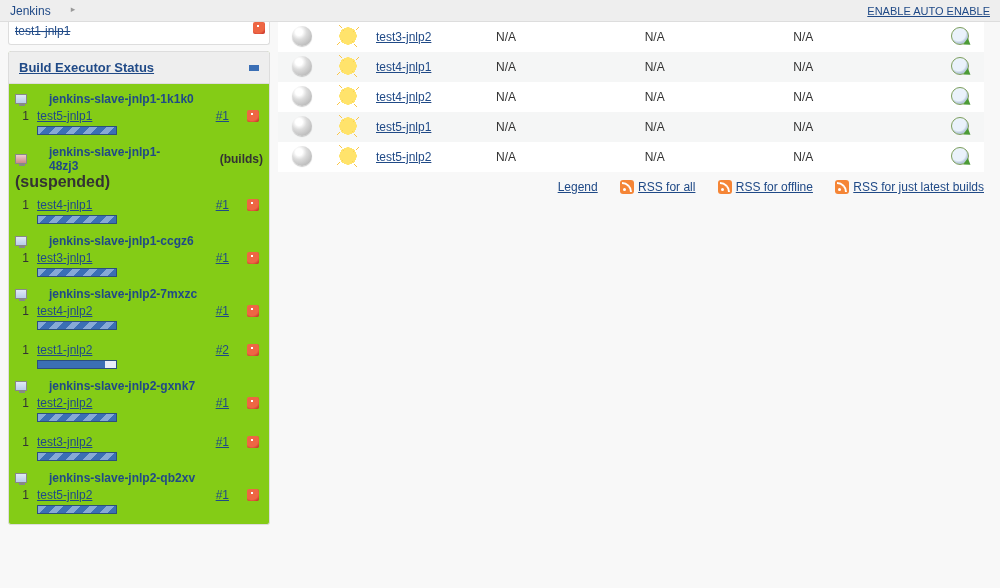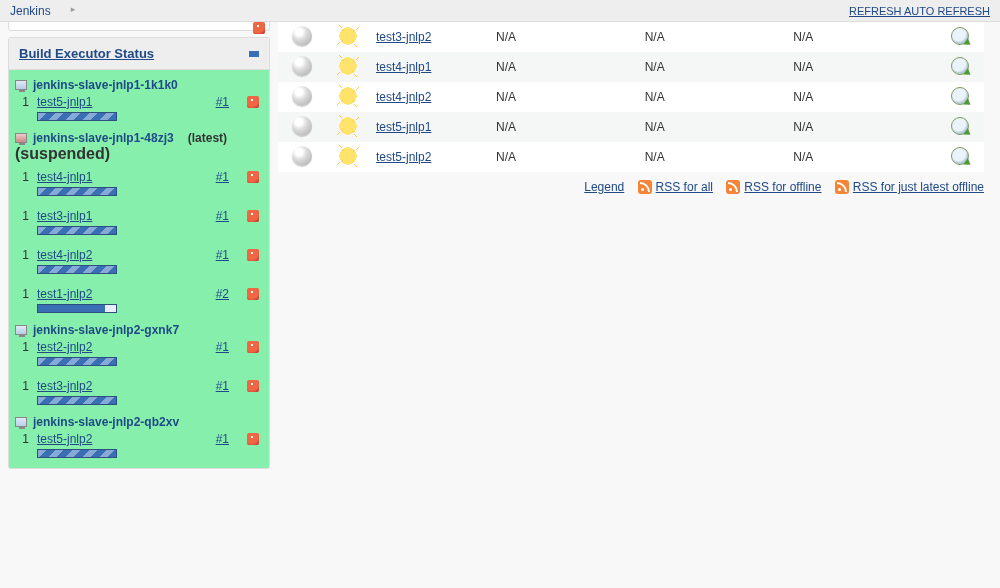"REFRESH AUTO REFRESH" a.auto-refresh { text: REFRESH AUTO REFRESH -> ENABLE AUTO ENABLE }
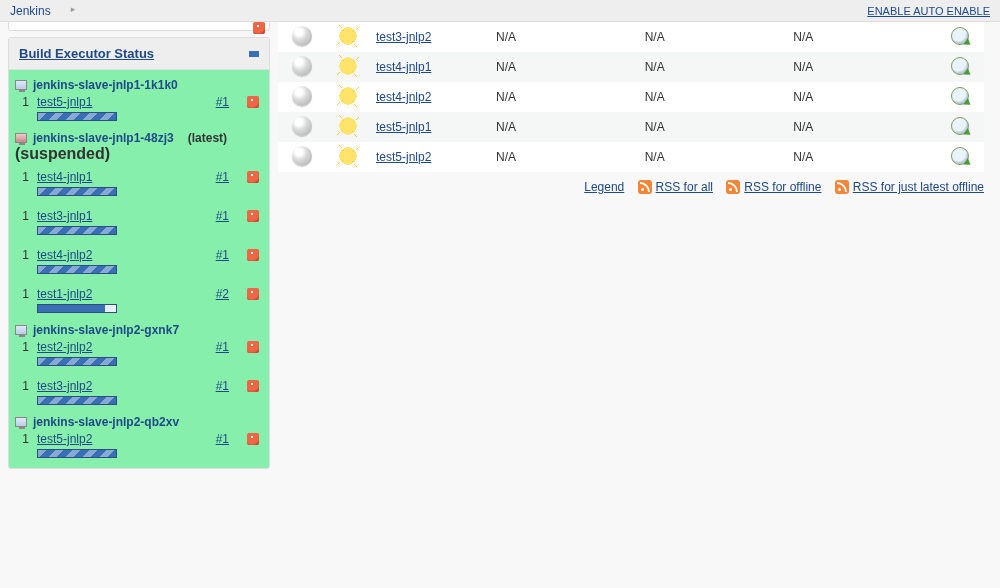"test1-jnlp1" div.exec-top { html: none -> <div> <a>test1-jnlp1</a> </div> }
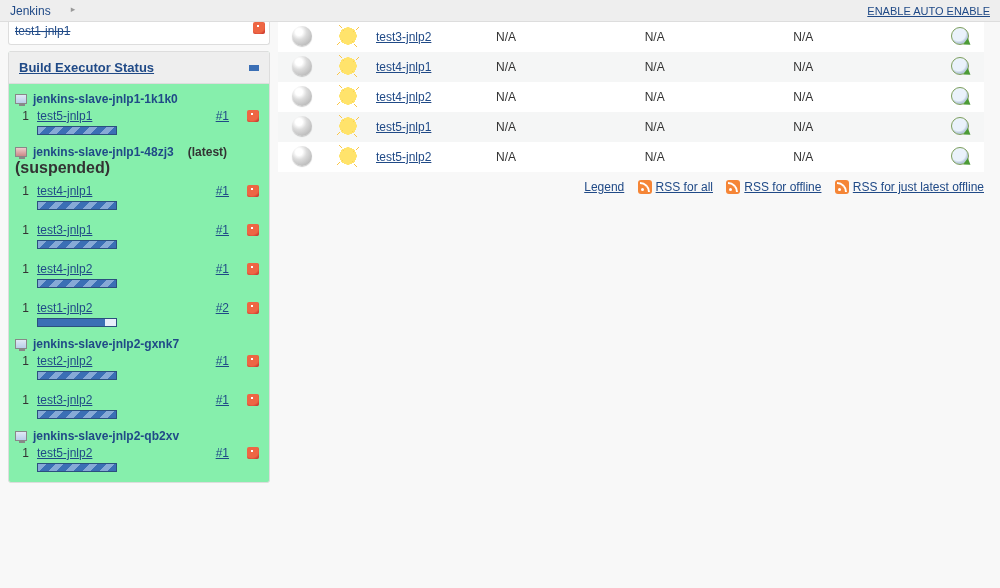"Build Executor Status" .pane { background: #86efac -> #84cc16 }
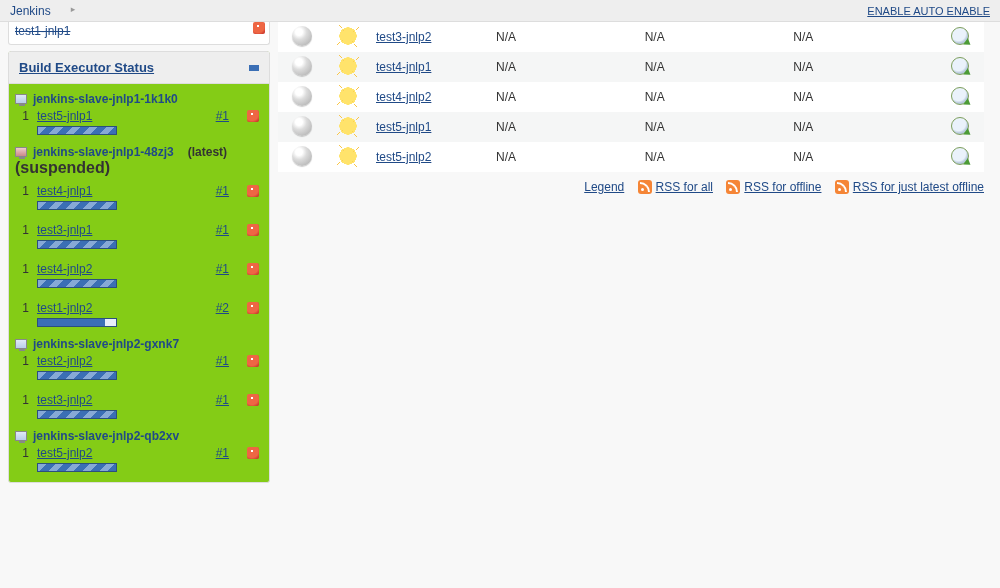"jenkins-slave-jnlp1-1k1k0" .node-line { gap: 6px -> 22px }
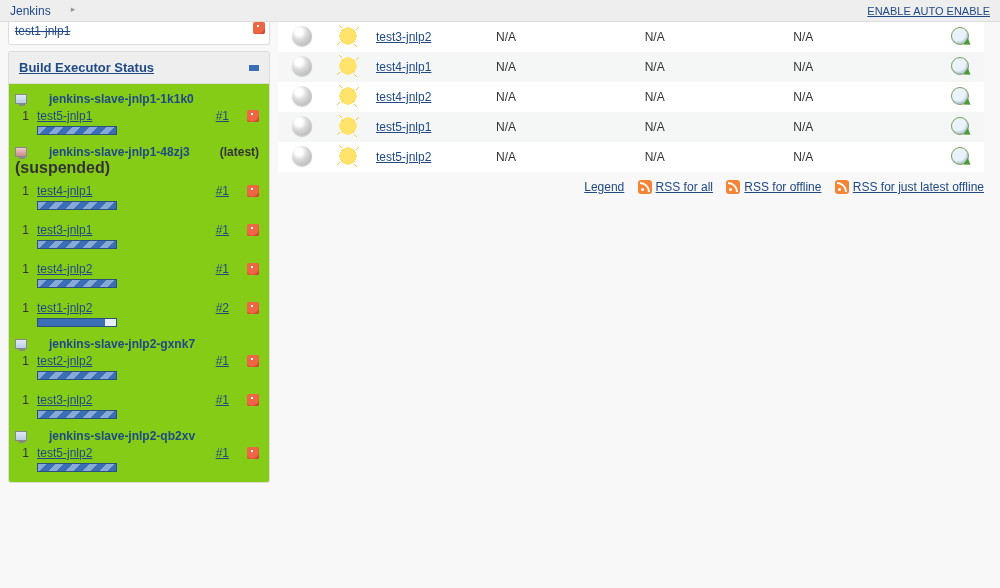"(latest)" span.offline-tag { text: latest -> builds }
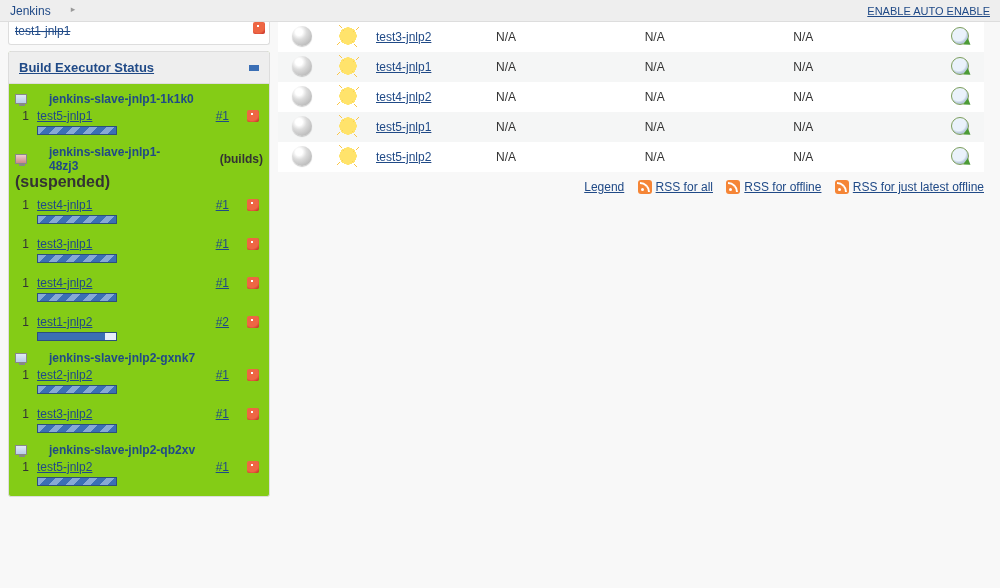"Legend" .legend-line a { margin-left: 10px -> 19px }
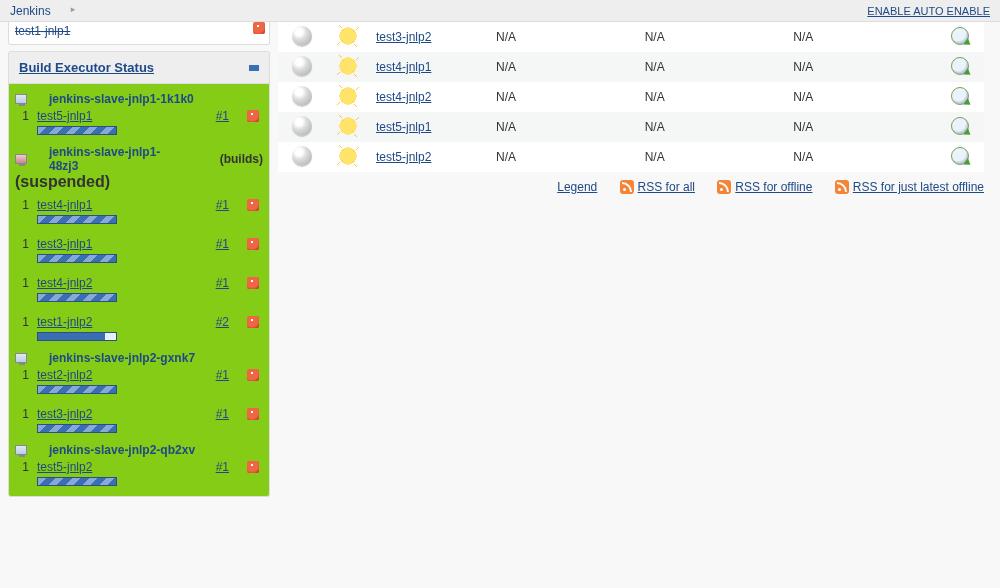"RSS for just latest offline" span { text: offline -> builds }
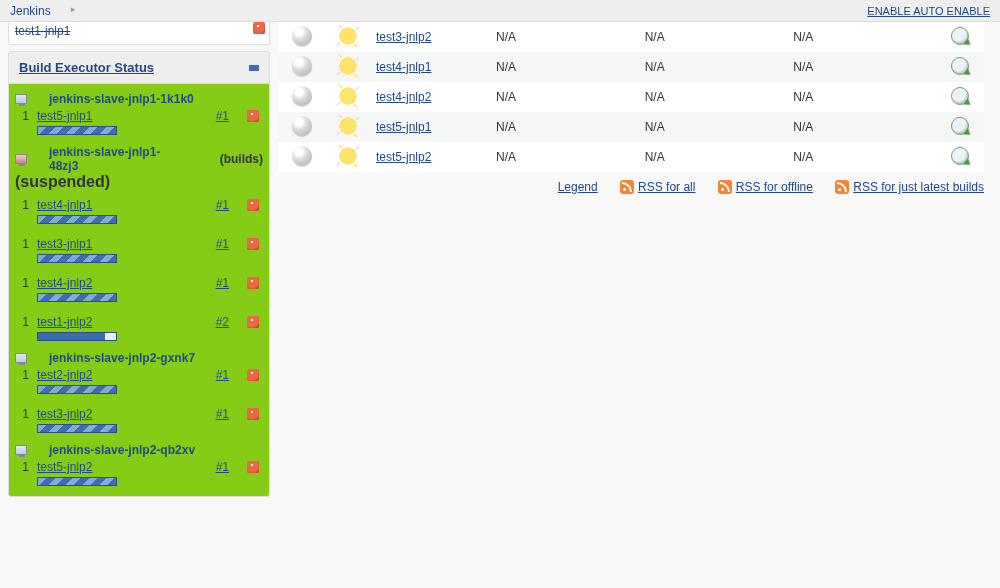"jenkins-slave-jnlp1-ccgz6" div.node-line { html: none -> <div> <span></span> <a>jenkins-slave-jnlp1-ccgz6</a> </div> }
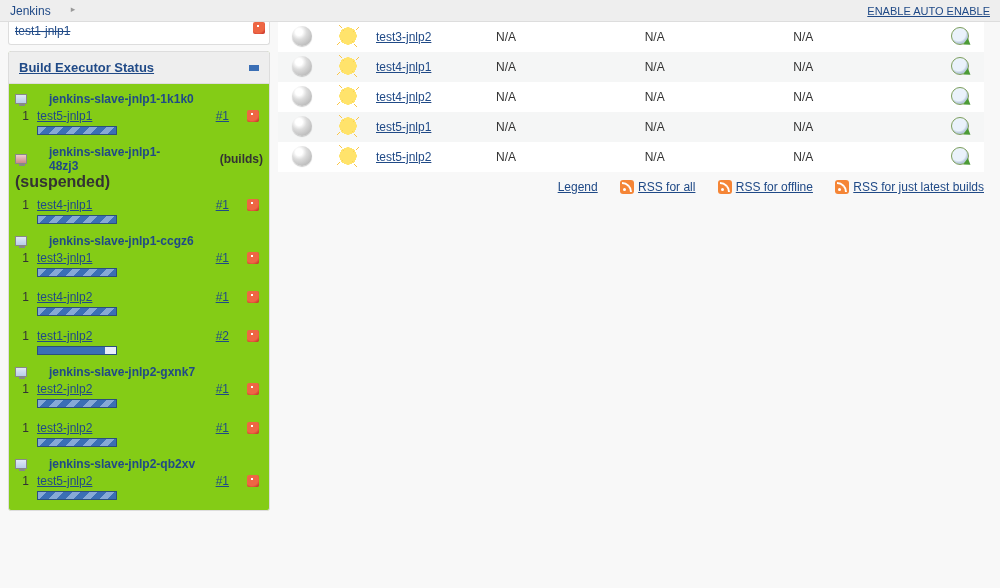"jenkins-slave-jnlp2-7mxzc" div.node-line { html: none -> <div> <span></span> <a>jenkins-slave-jnlp2-7mxzc</a> </div> }
